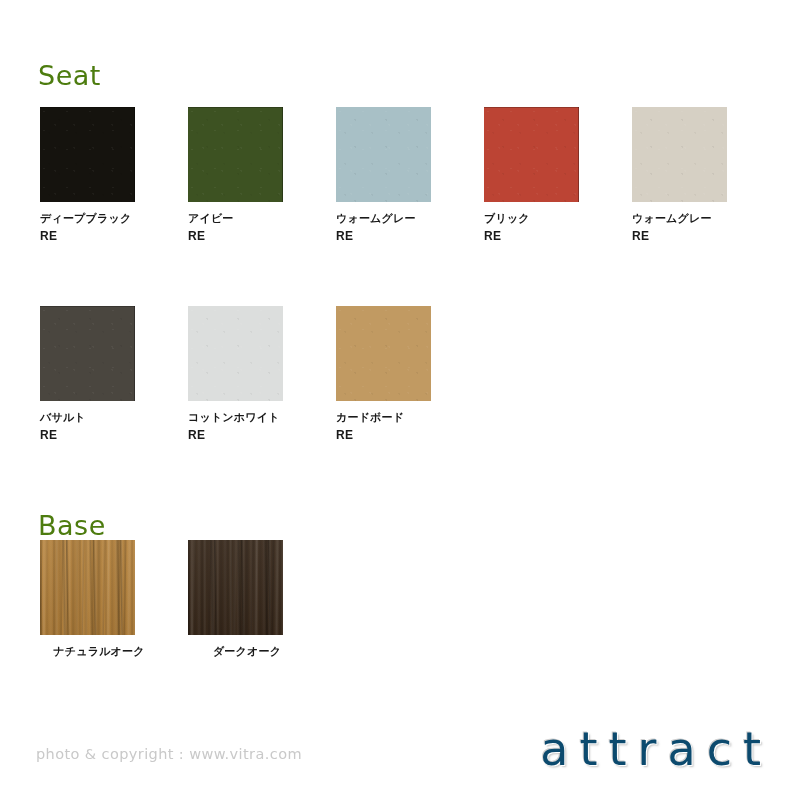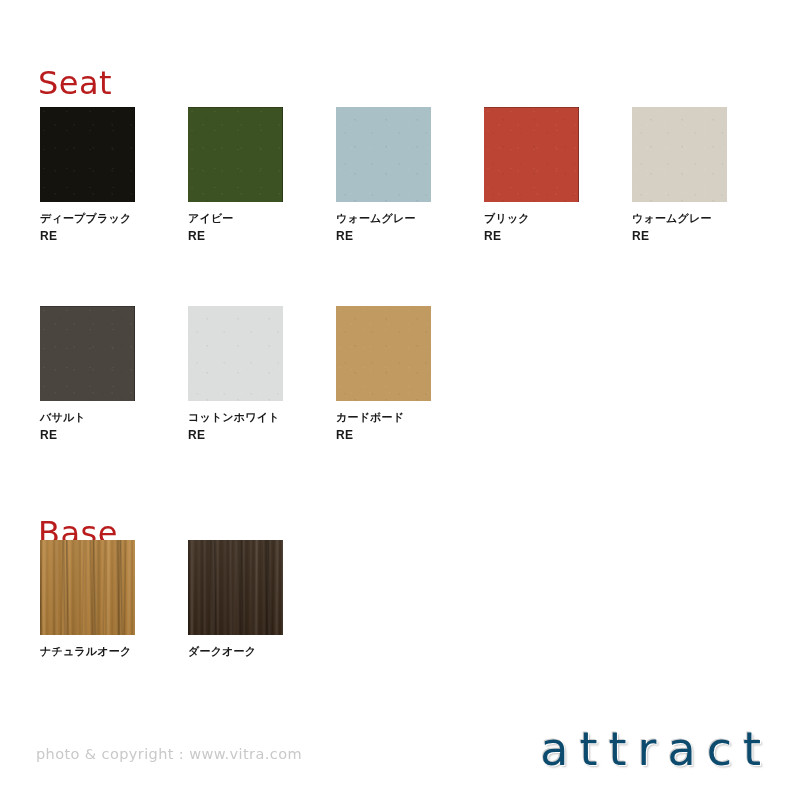"Seat" .section-heading { color: #b91c1c -> #4d7c0f; font-size: 32px -> 27px }
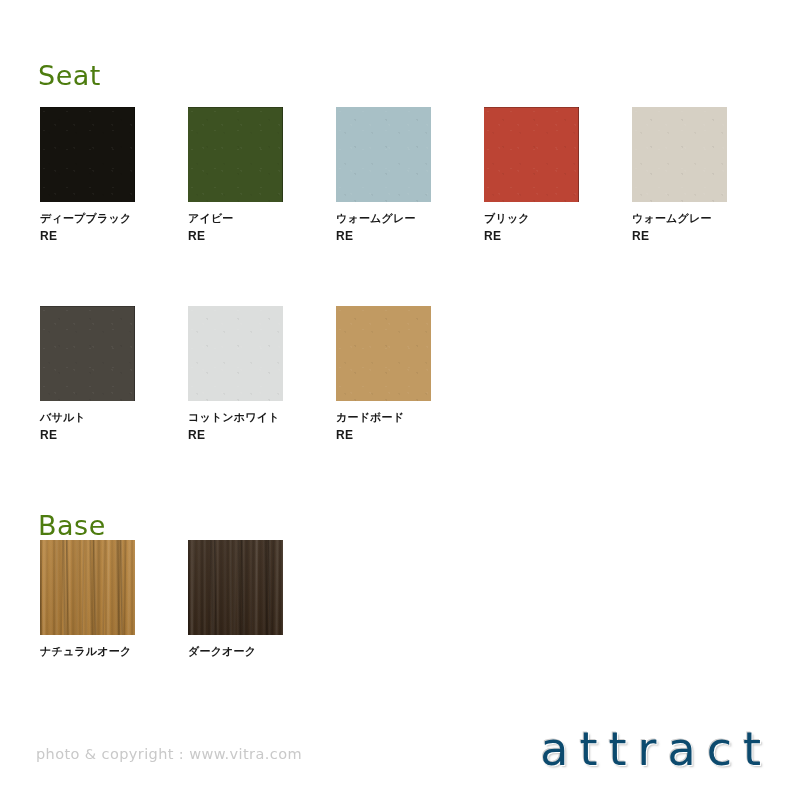"ナチュラルオーク" #base-row-1 { text-align: none -> center }
